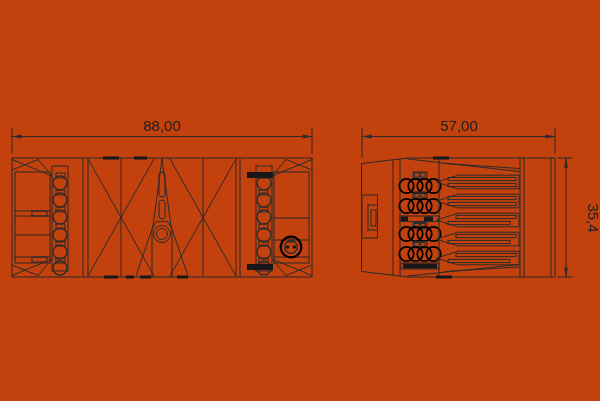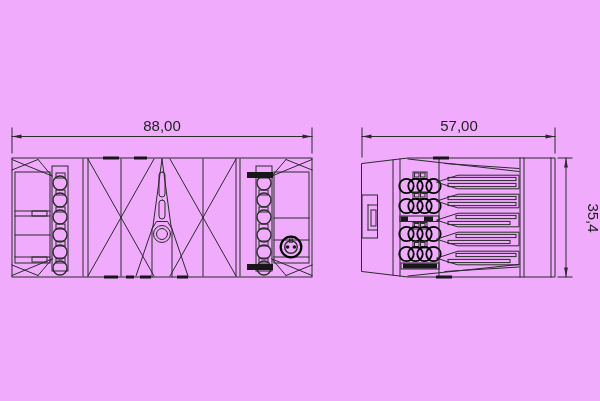"88,00" .canvas { background: #f0abfc -> #c2410c }
